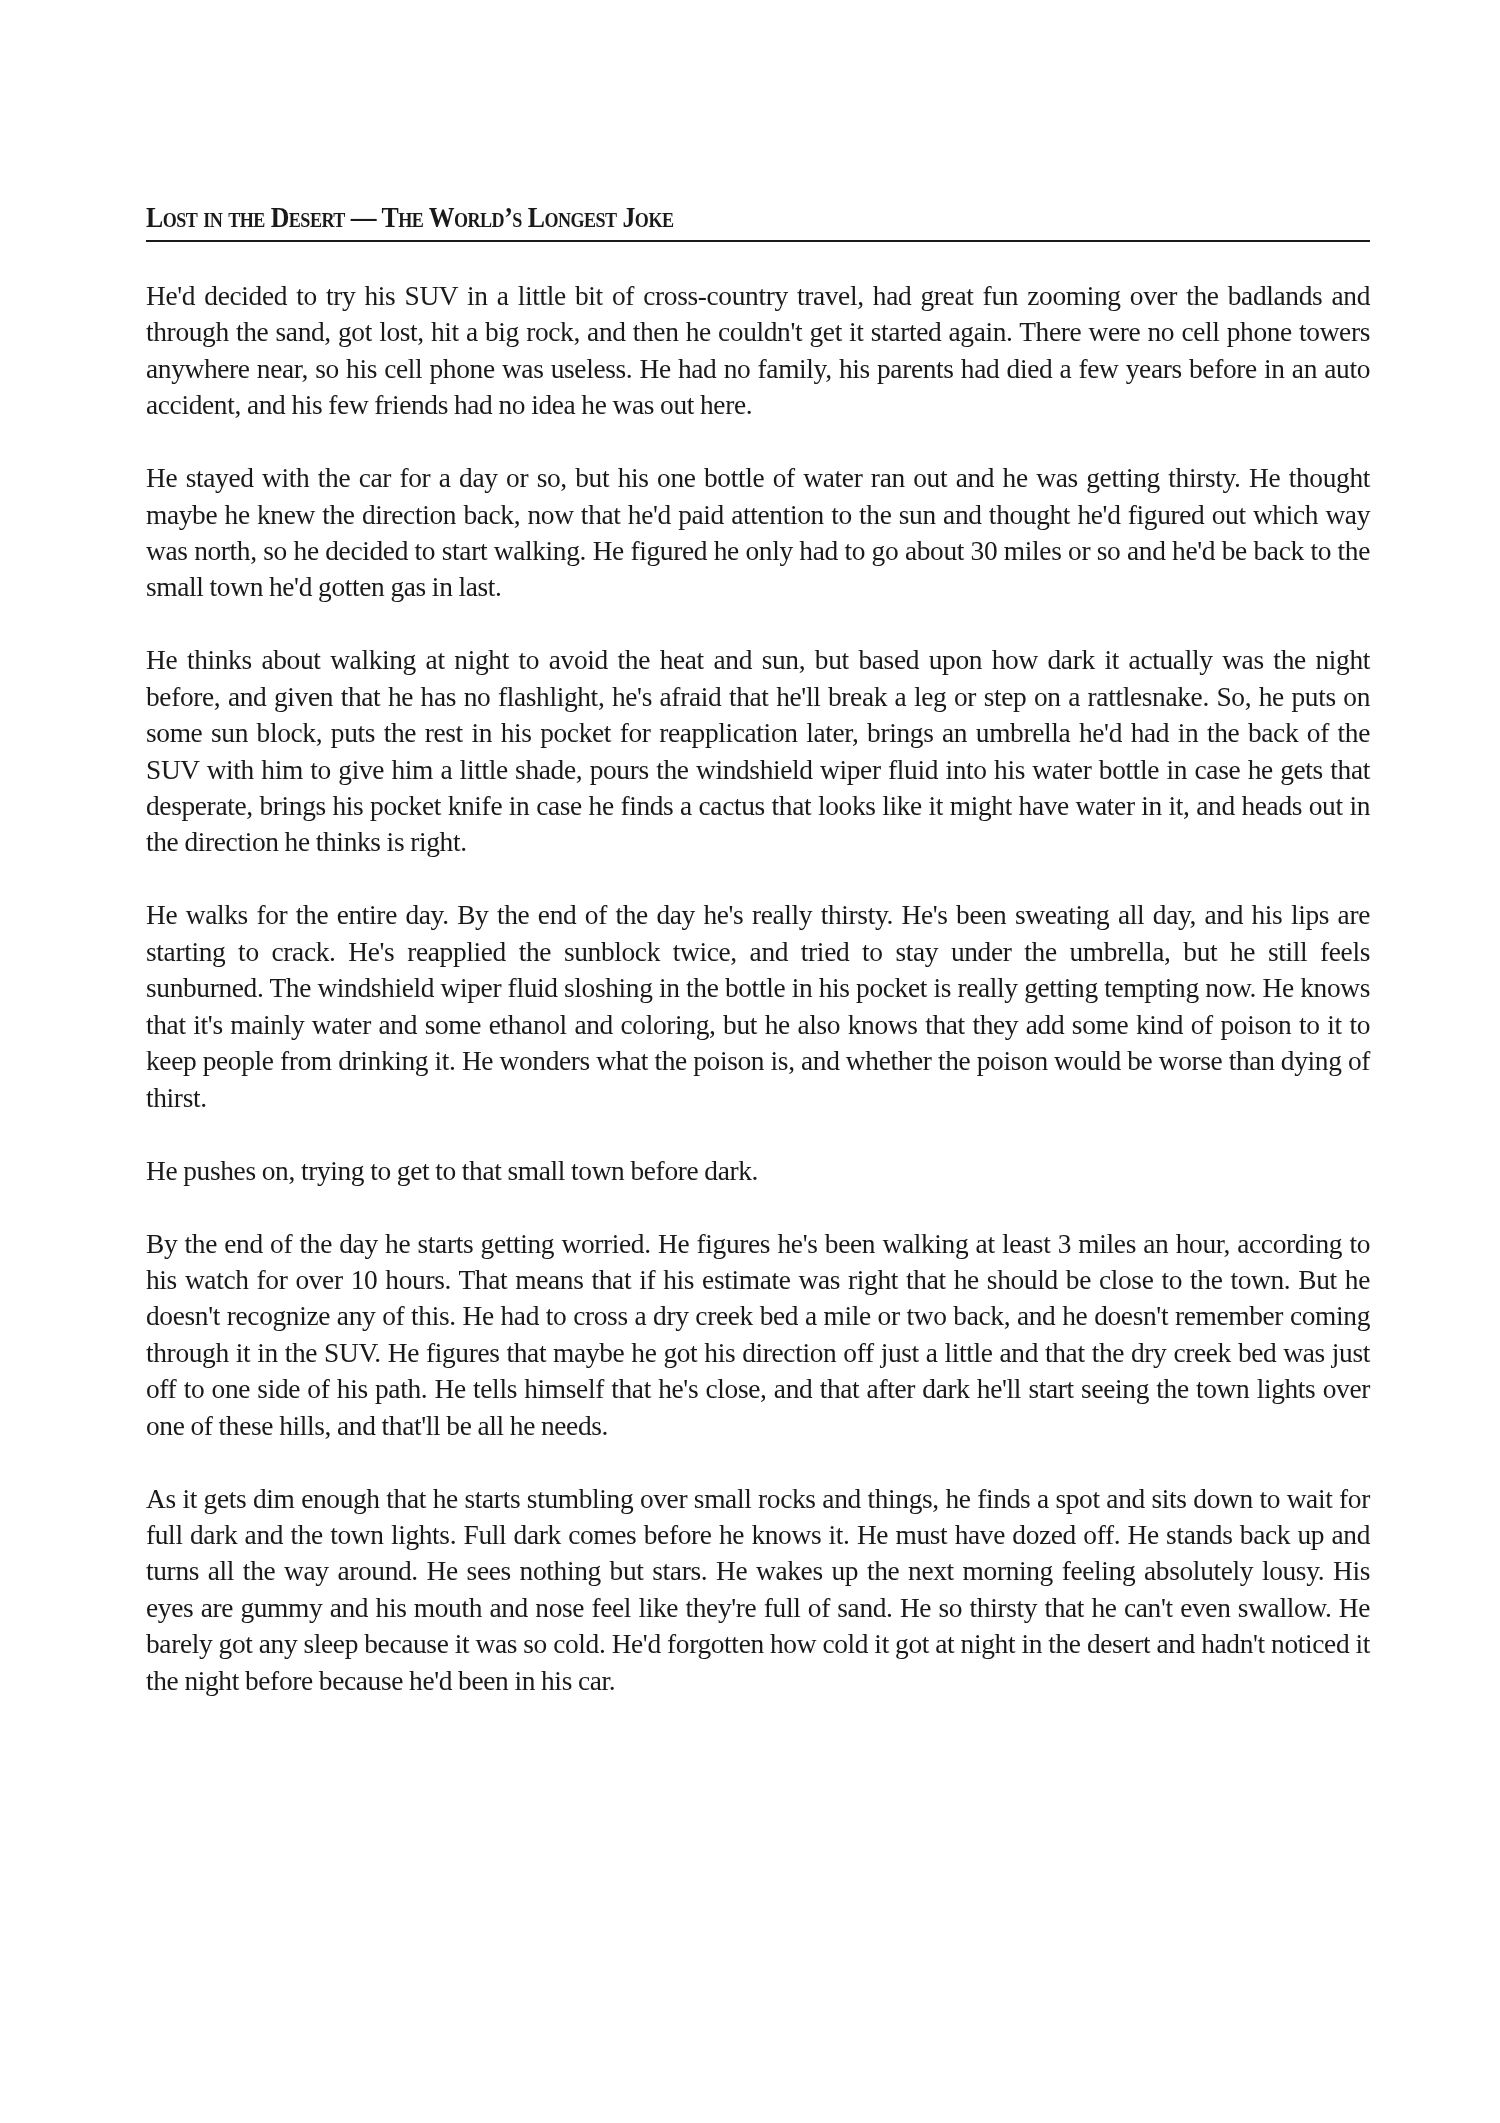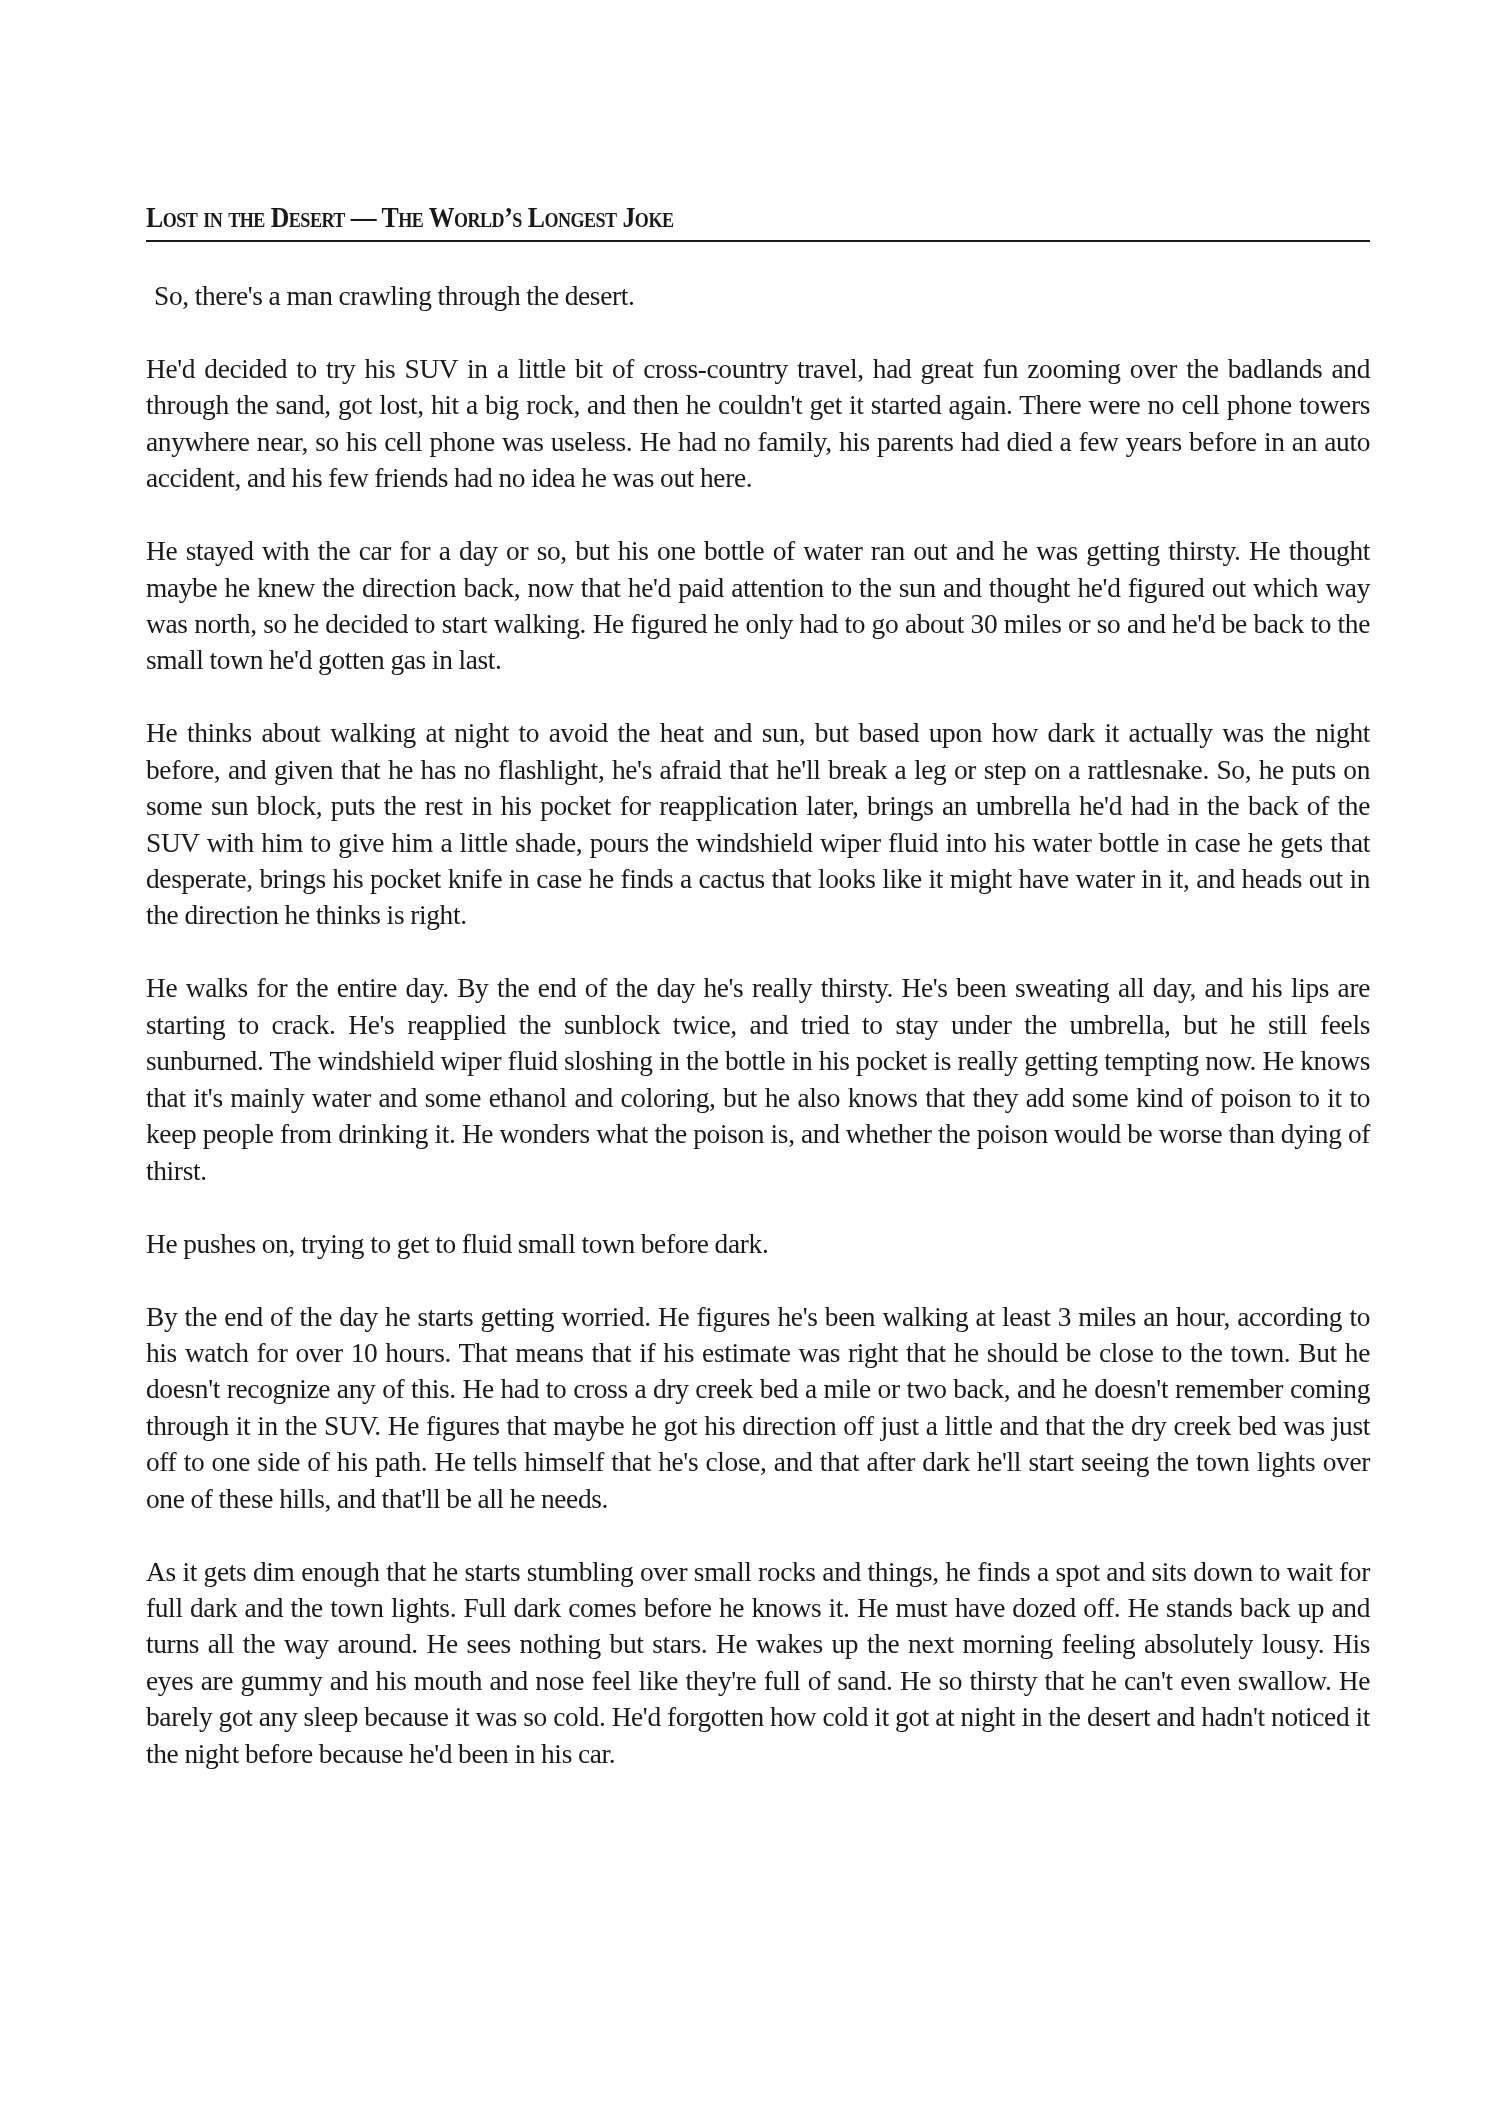"So, there's a man crawling" p.para { html: <p>So, there's a man crawling through the desert.</p> -> none }
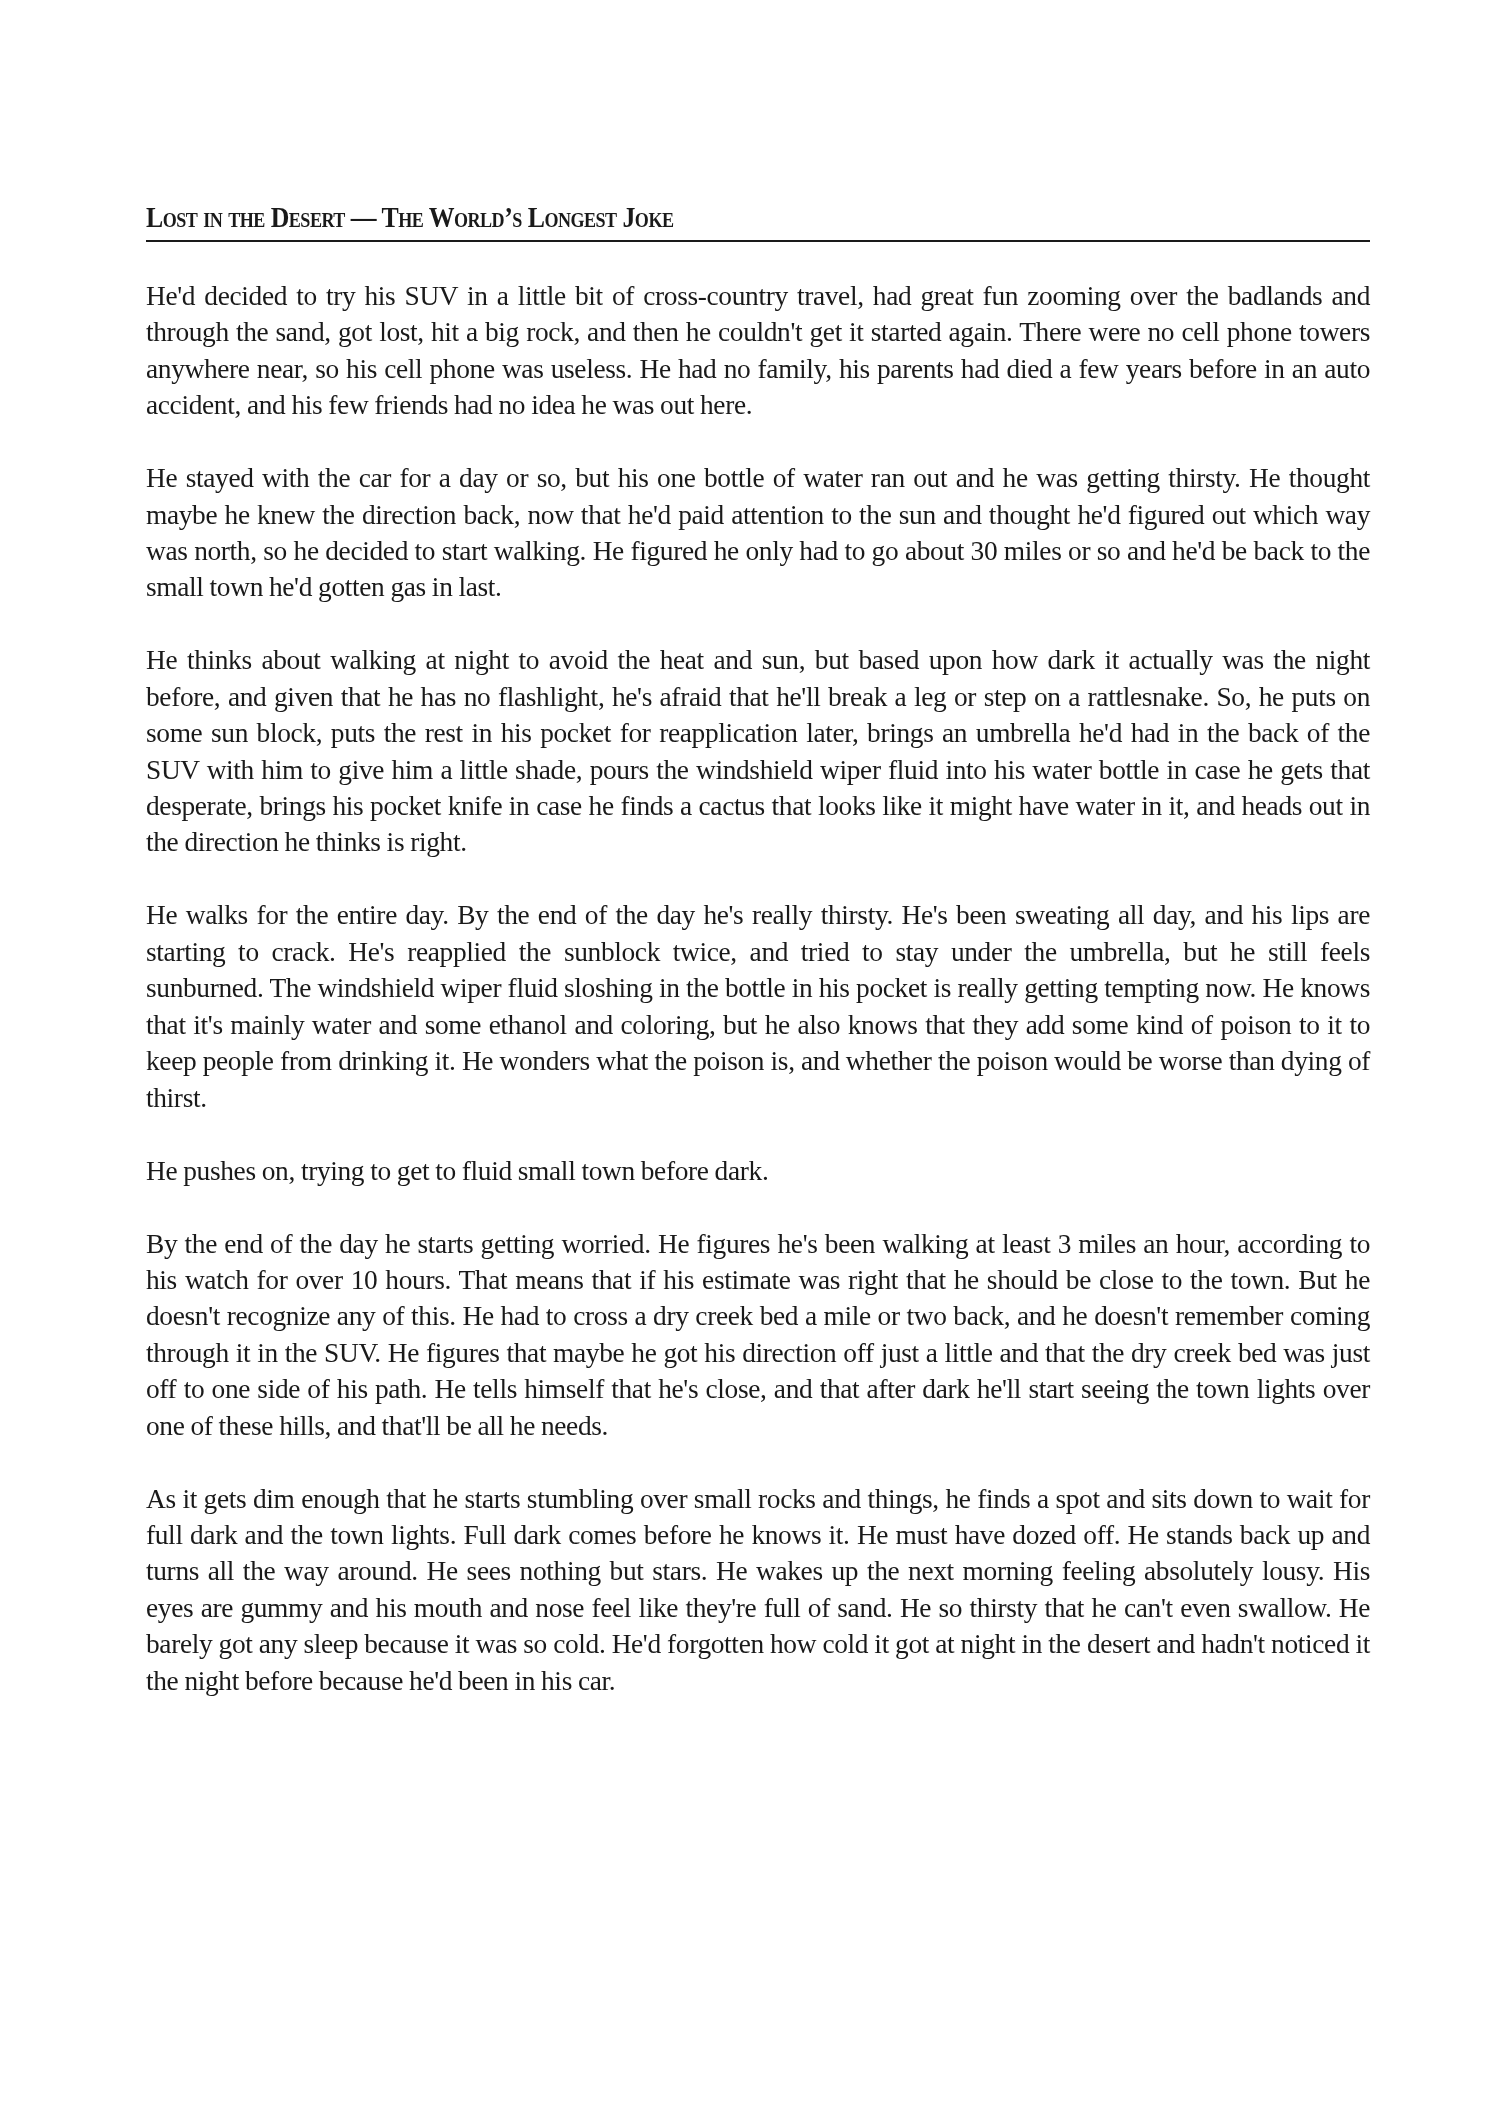"He pushes on, trying to" p.para { text: fluid -> that }
